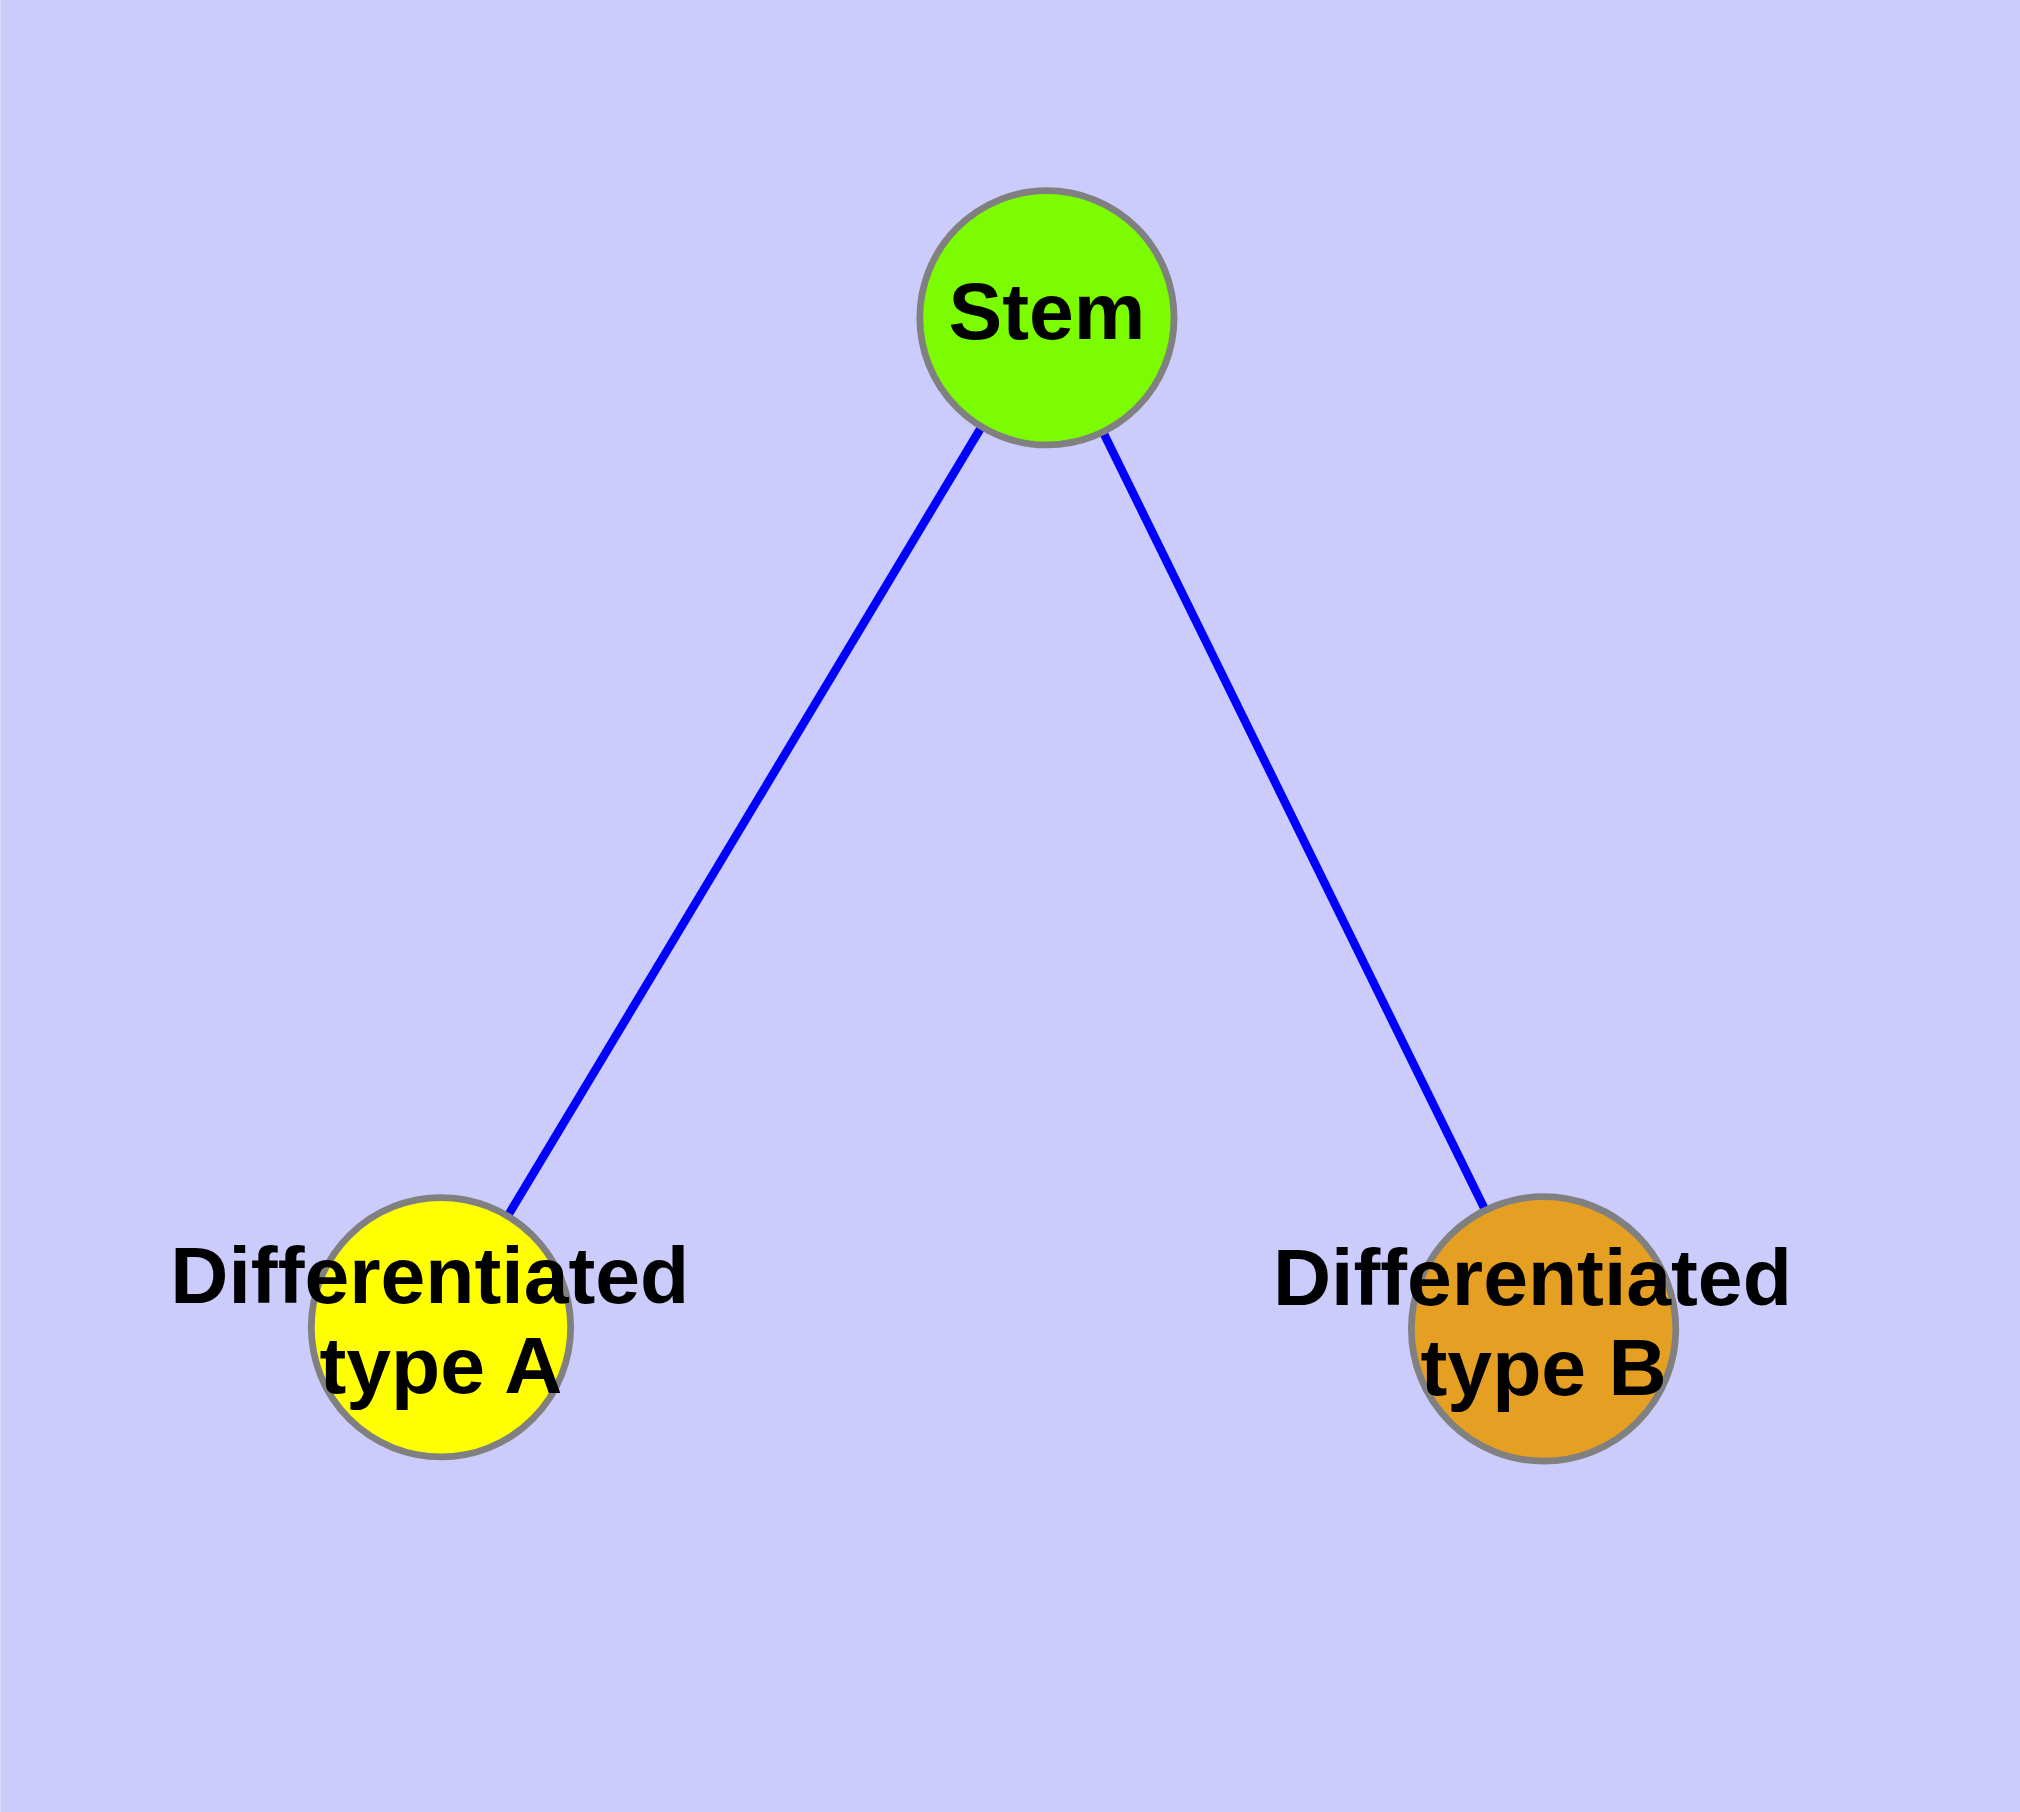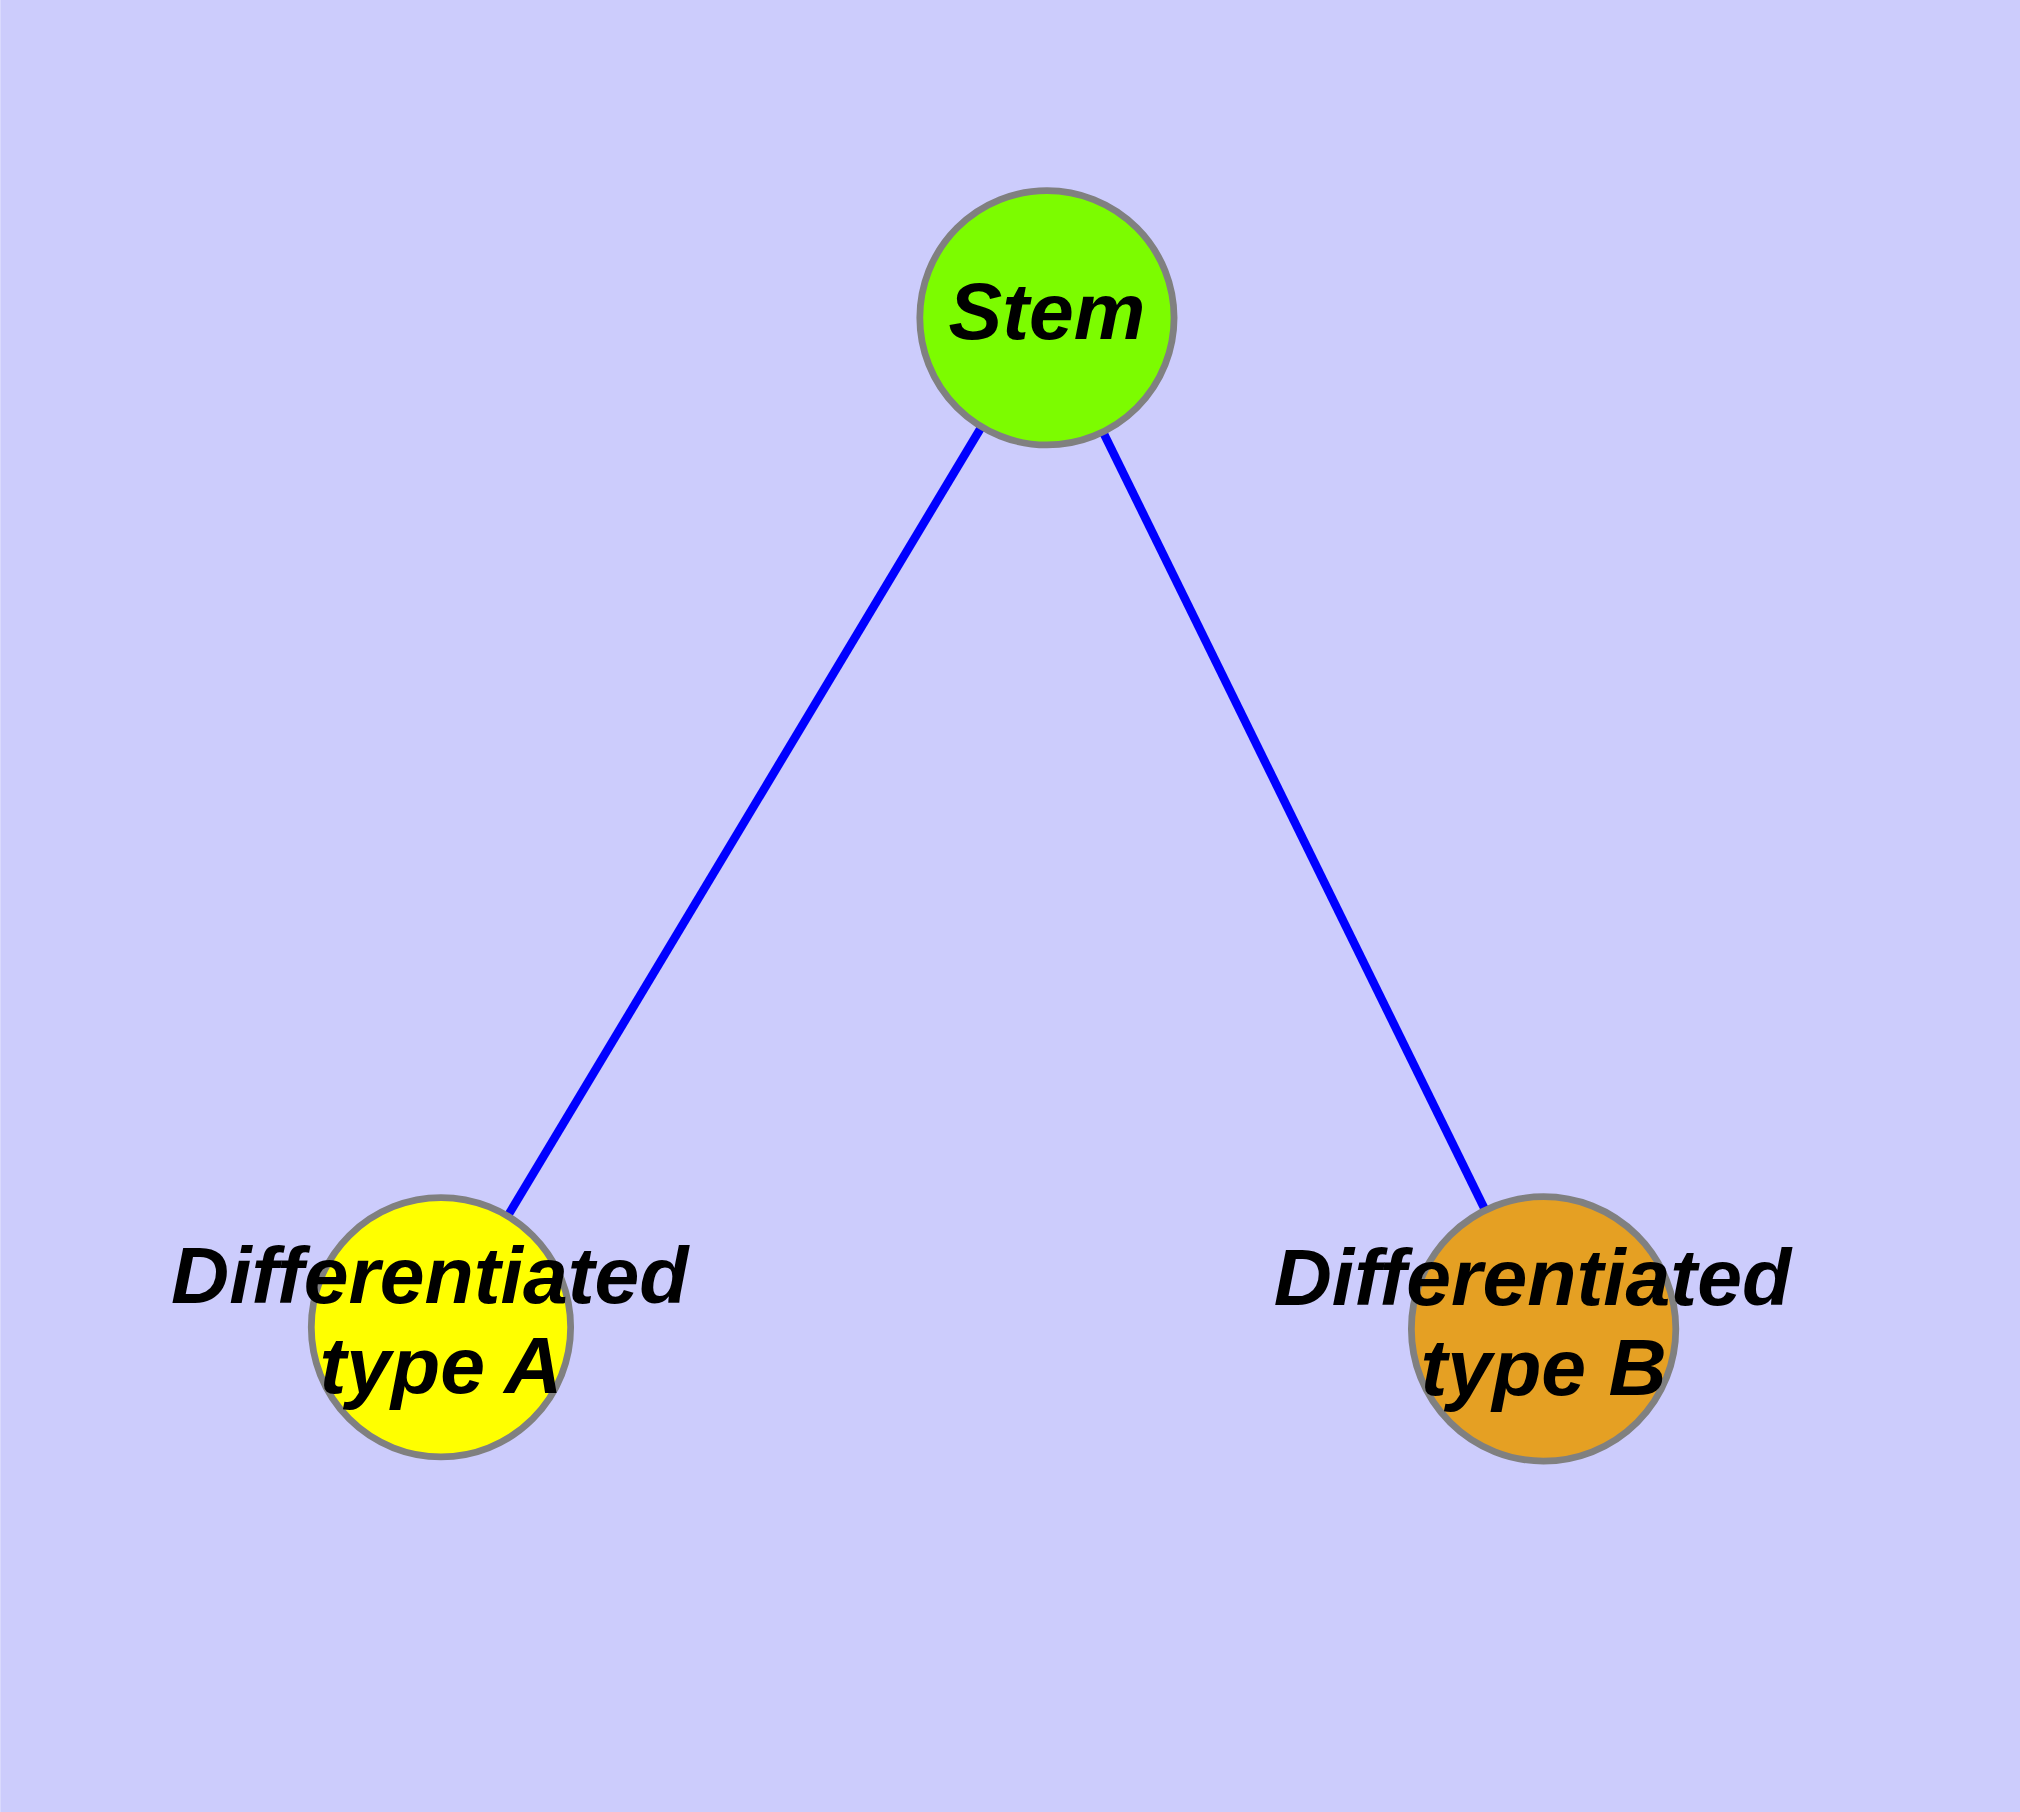"Stem" div { font-style: italic -> none }
